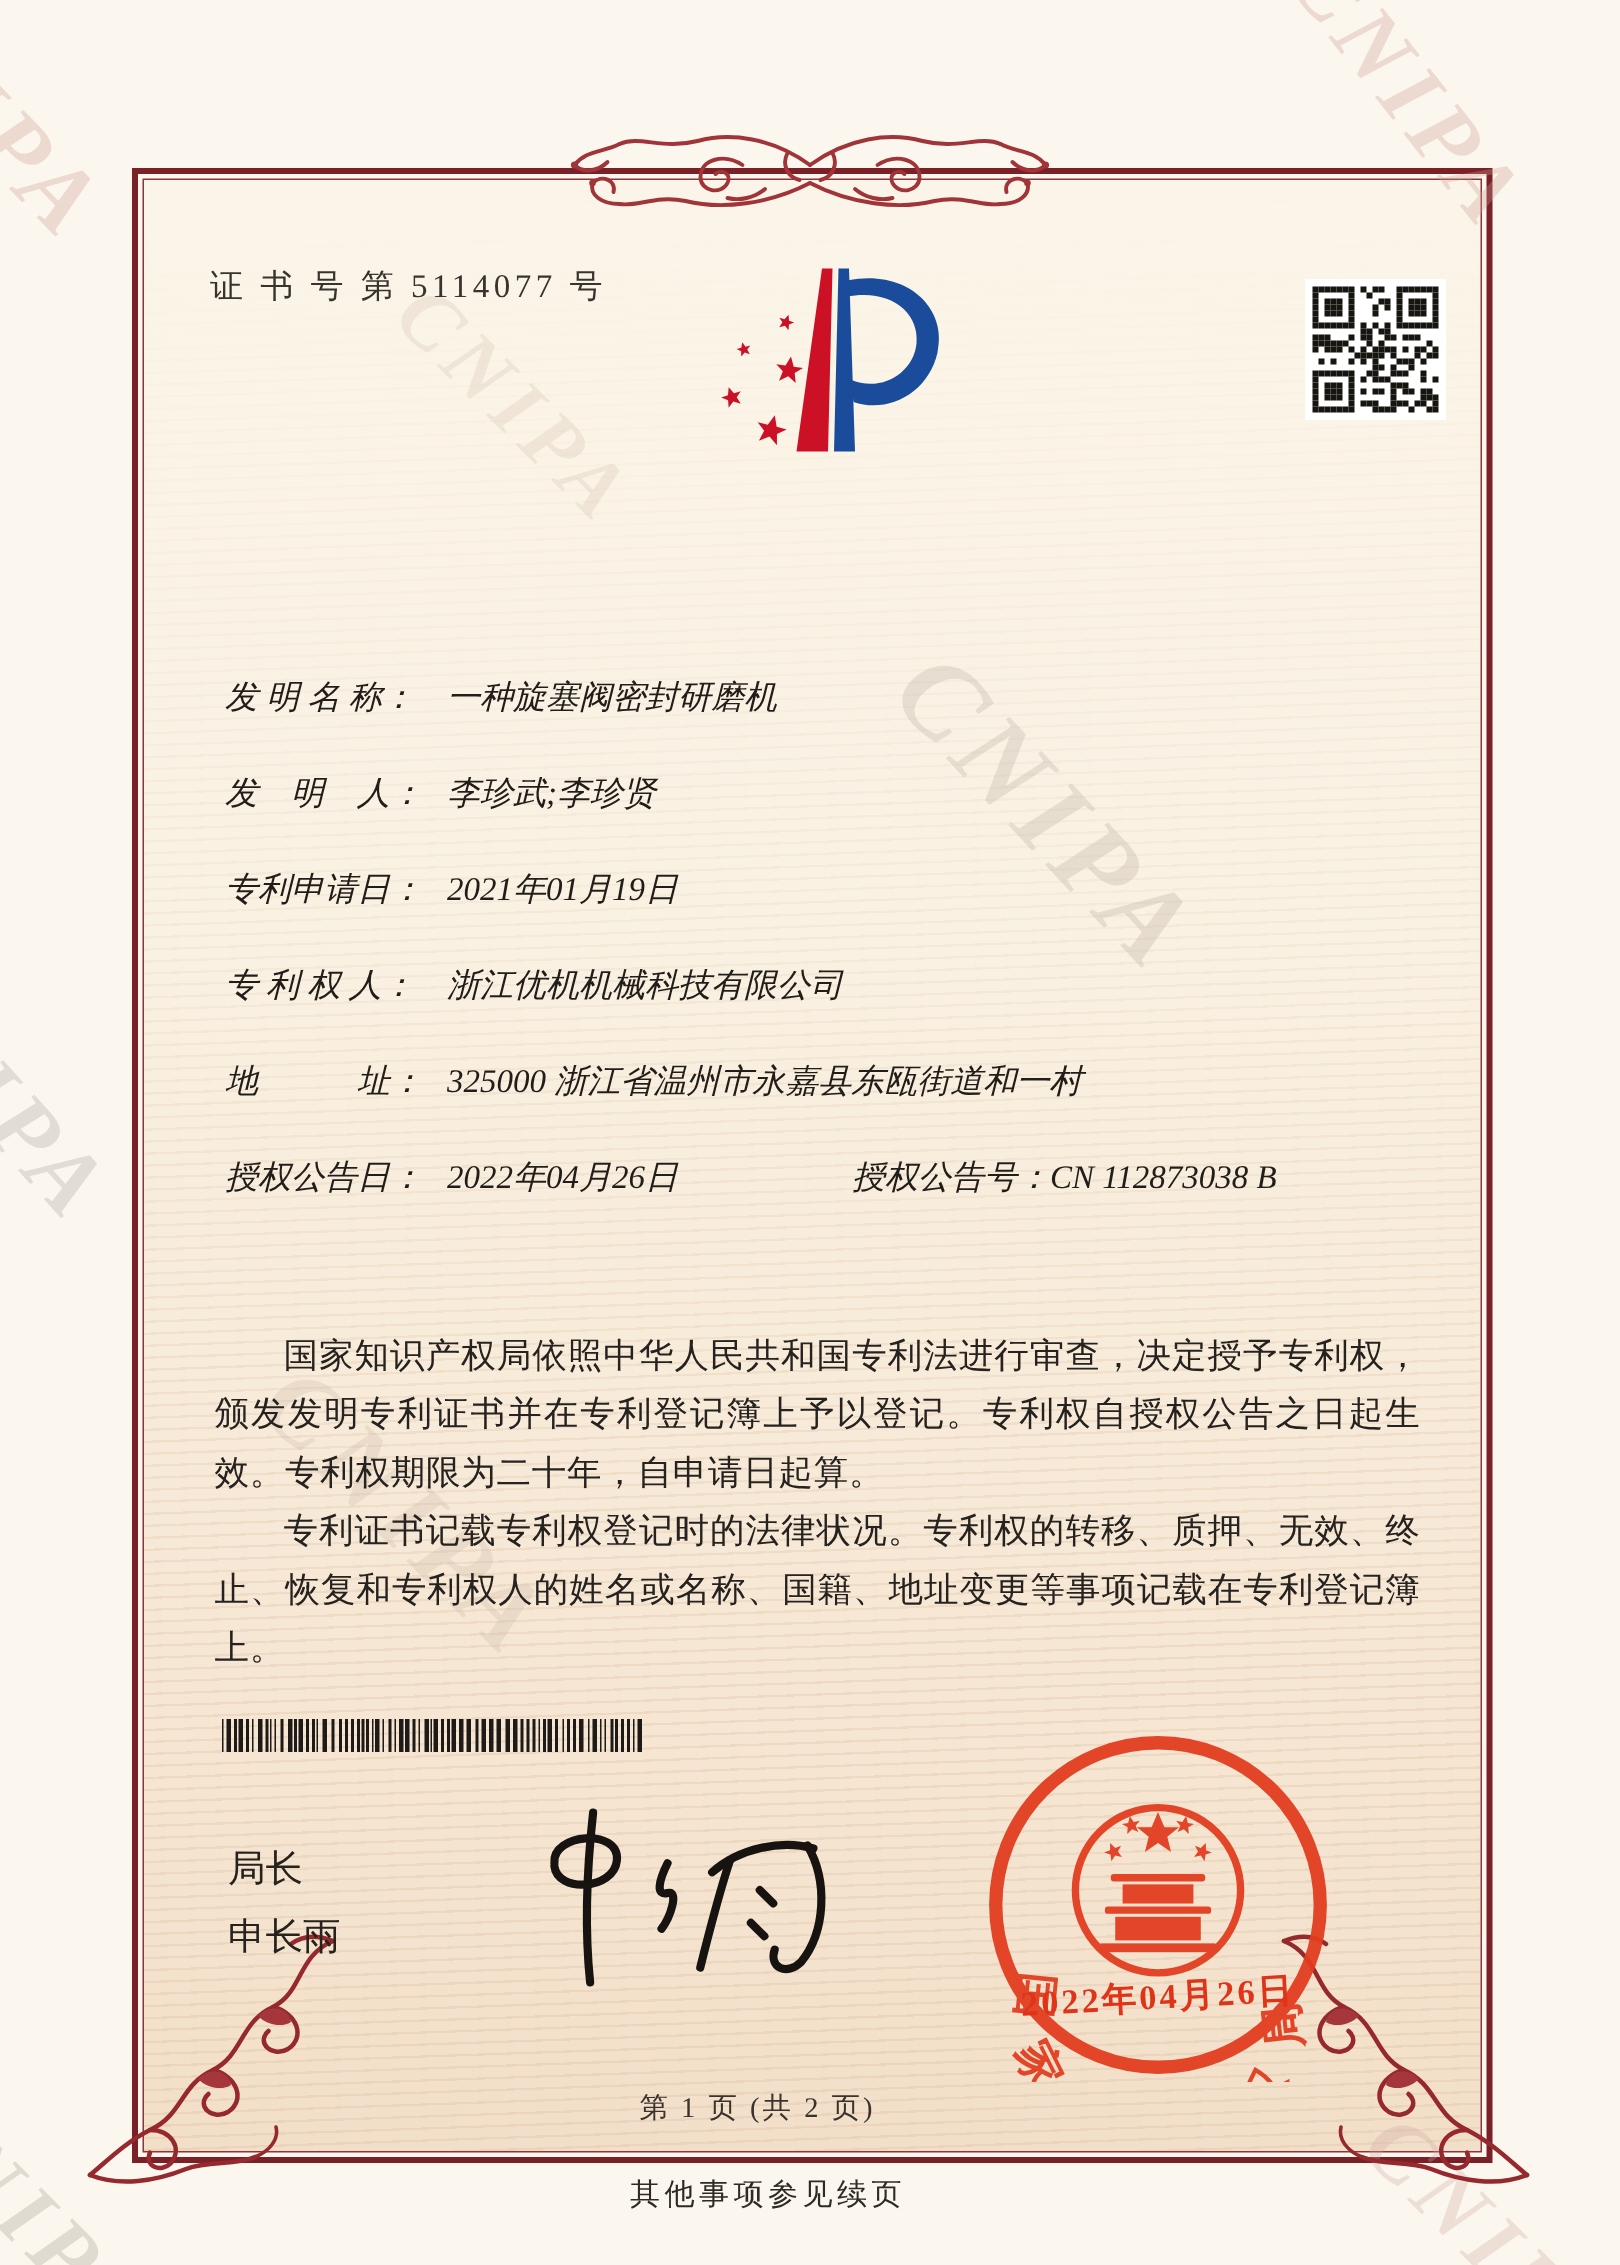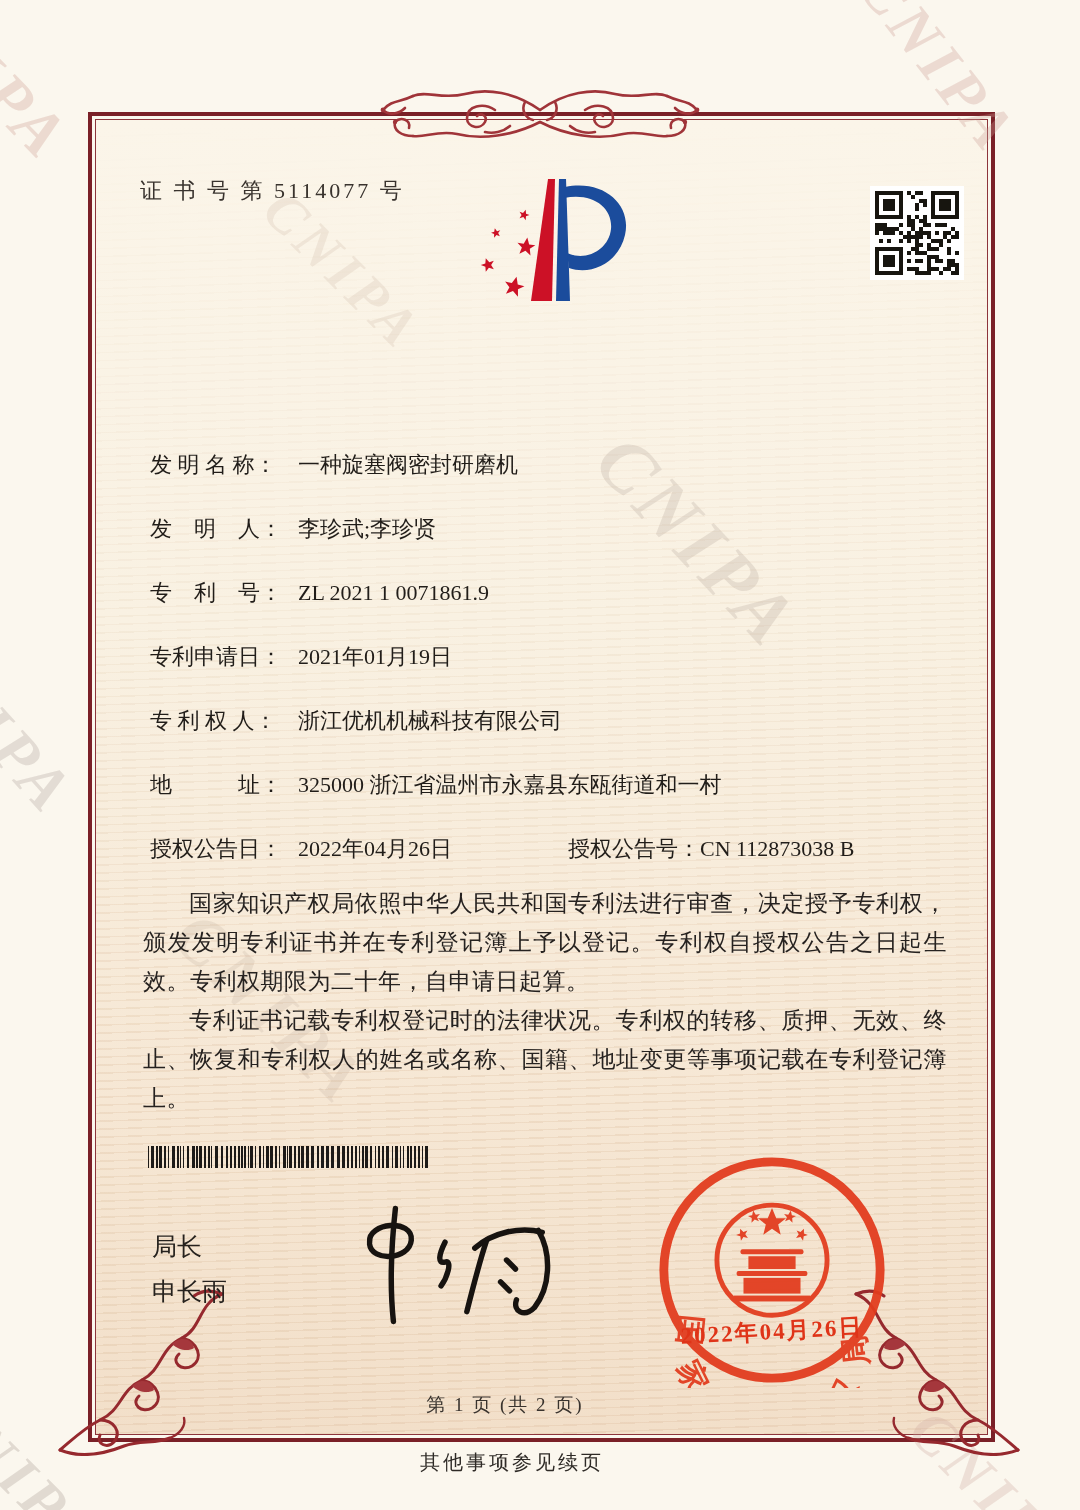"发 明 名 称： 一种旋塞阀密封研磨机" .field-row { font-style: none -> italic }
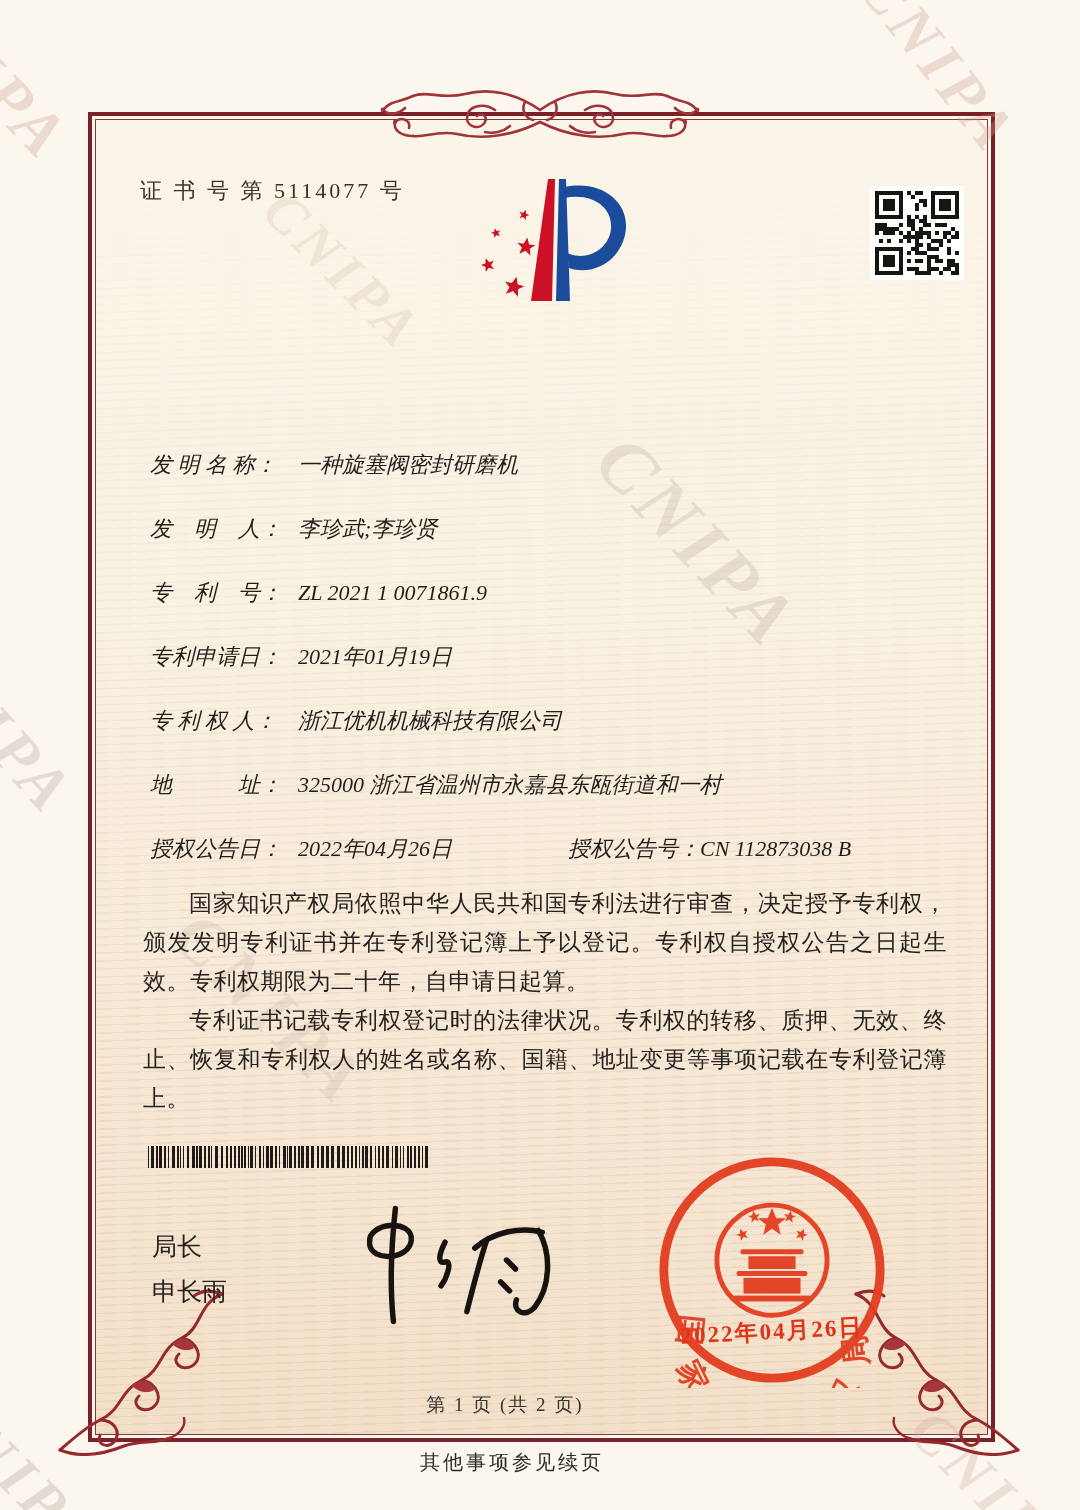"专 利 号： ZL 2021" div.field-row { html: <div> <span>专 利 号：</span><span>ZL 2021 1 0071861.9</span> </div> -> none }
